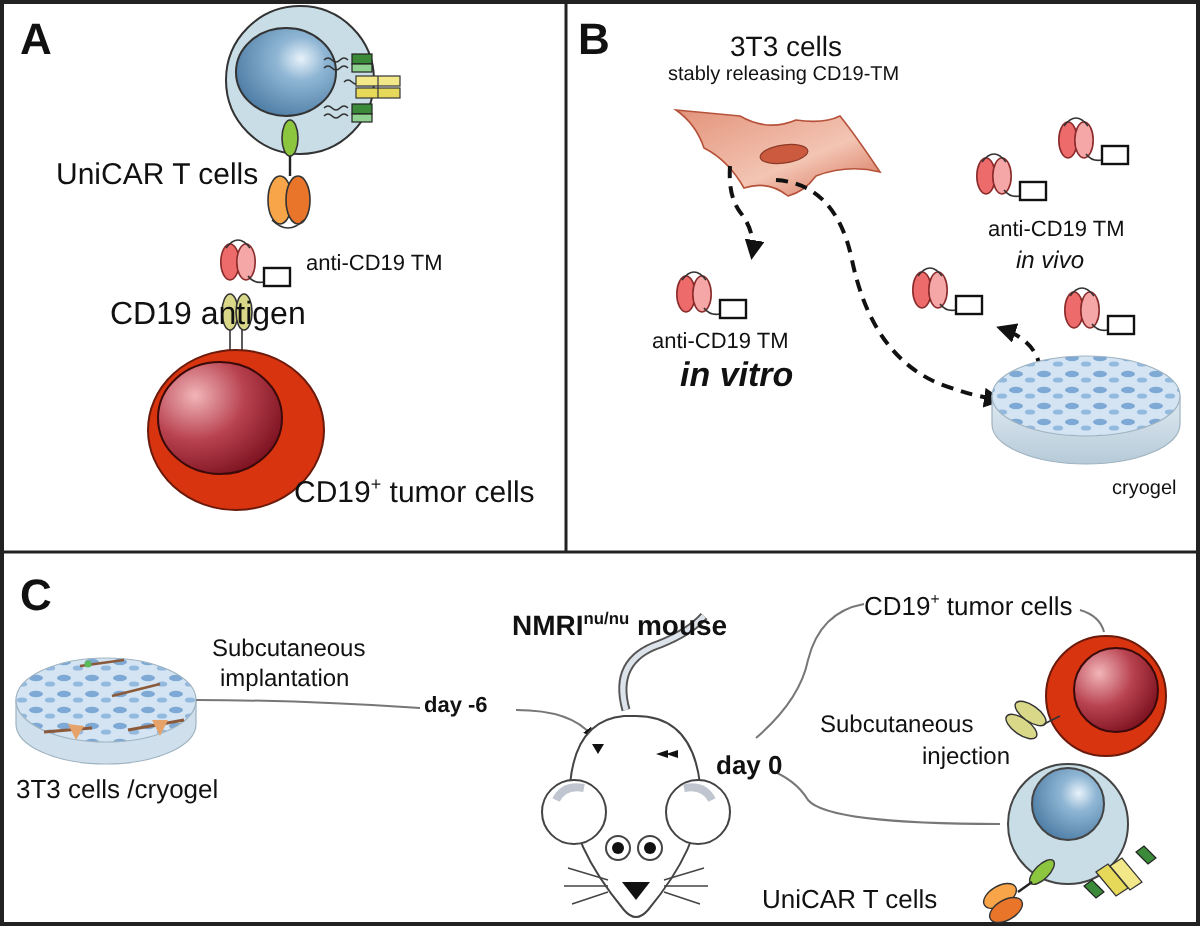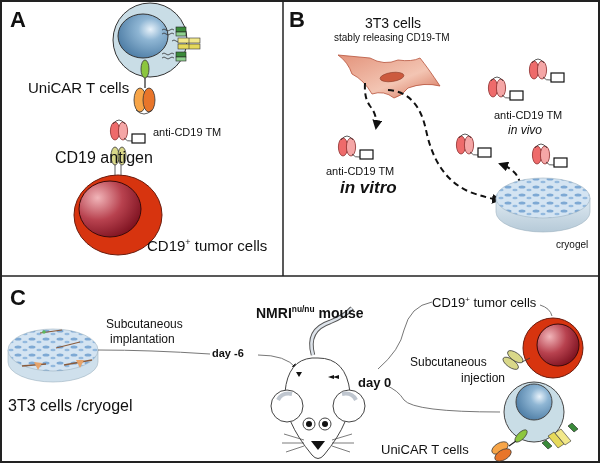"3T3 cells /cryogel" div.lbl { font-size: 16px -> 13px; margin-top: 10px -> none }
